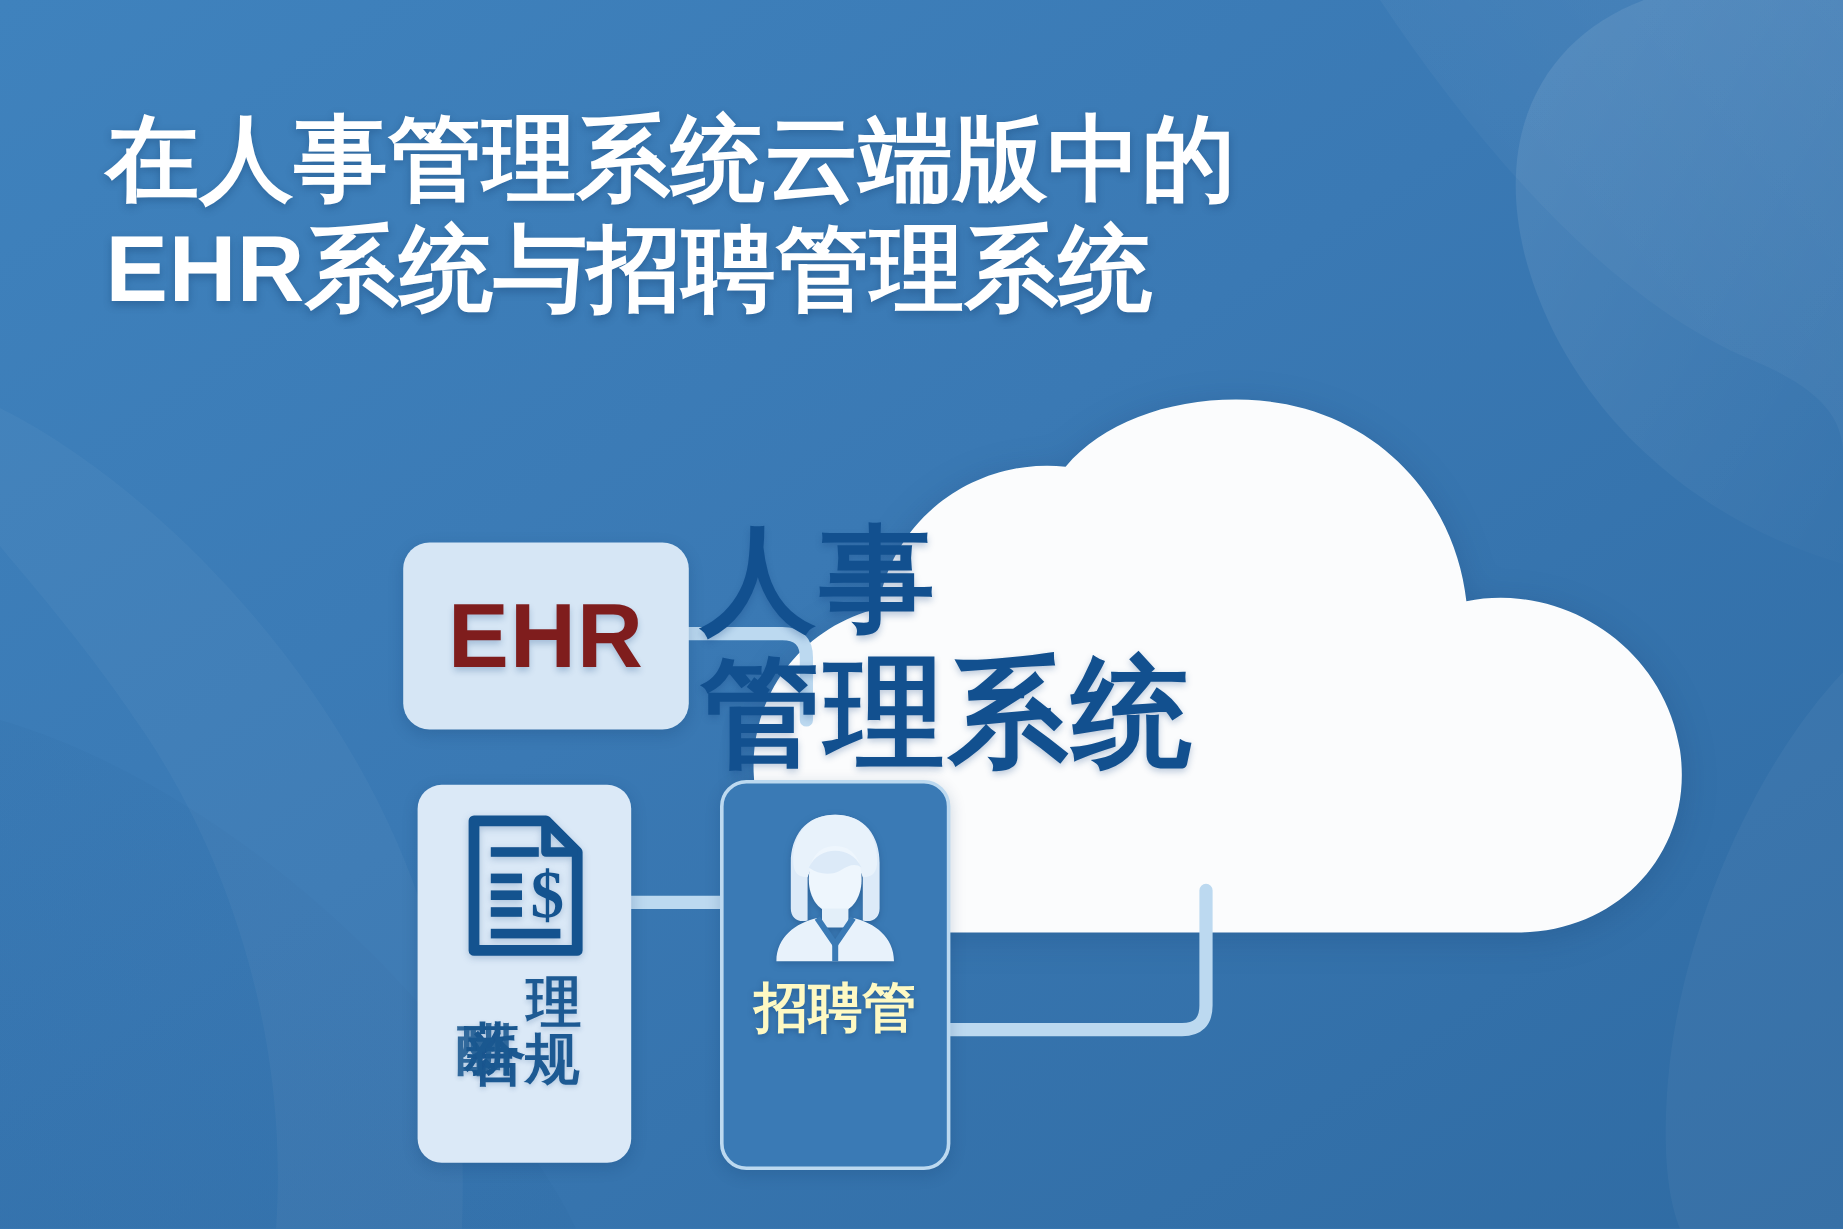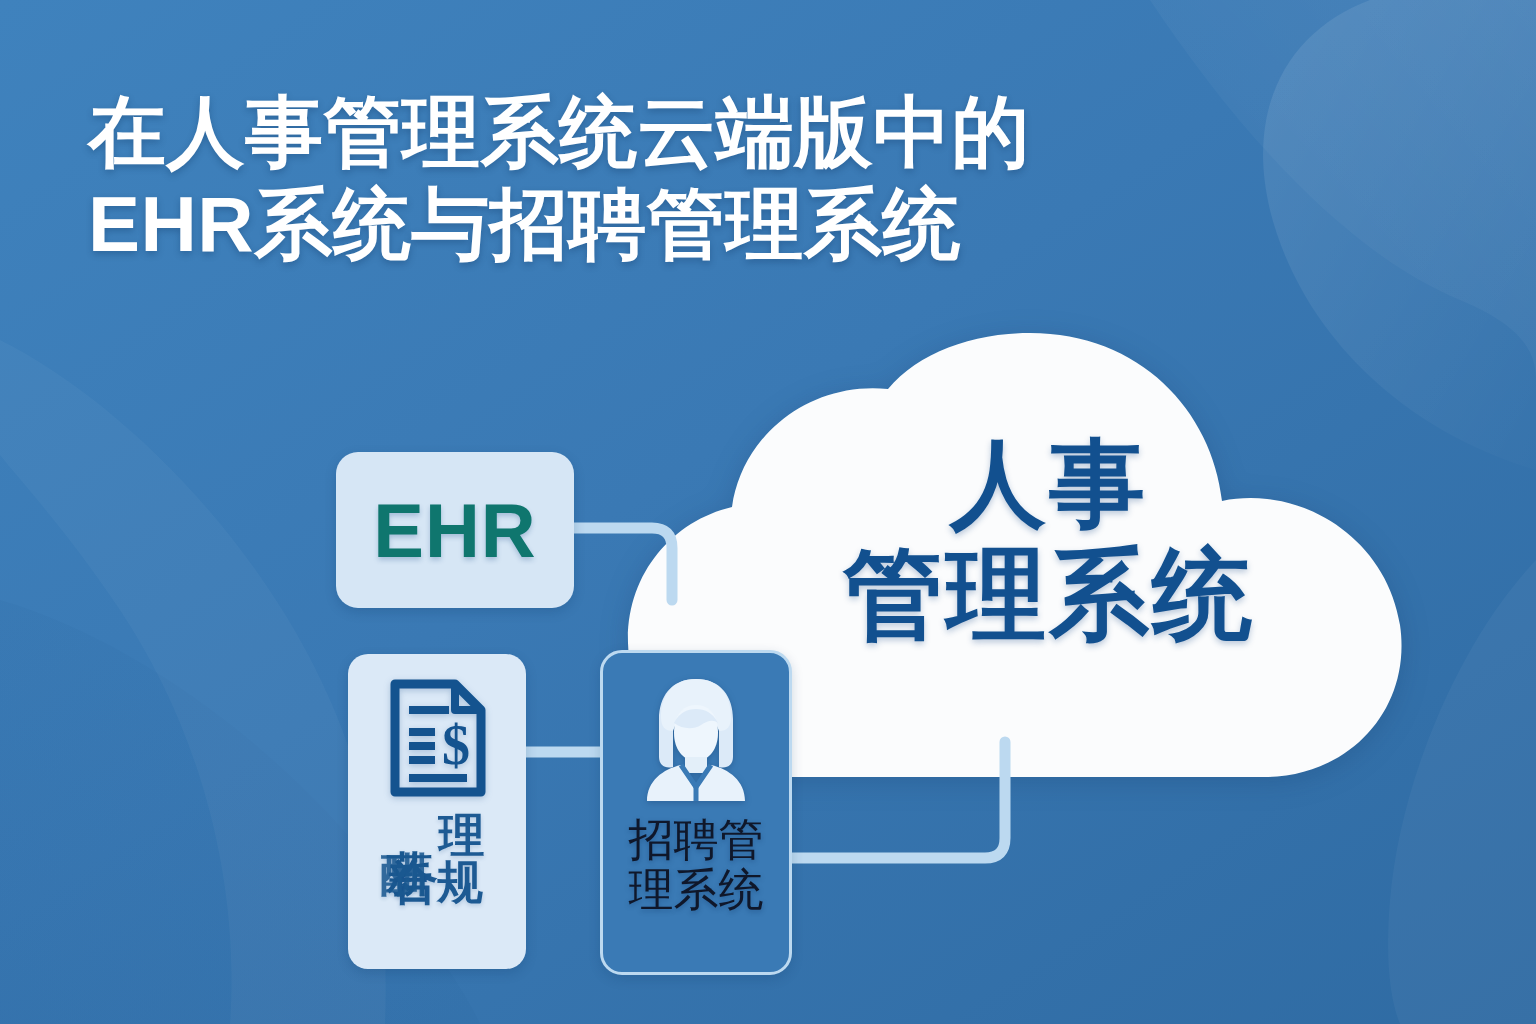"EHR" #ehr-label { color: #0f766e -> #7f1d1d }
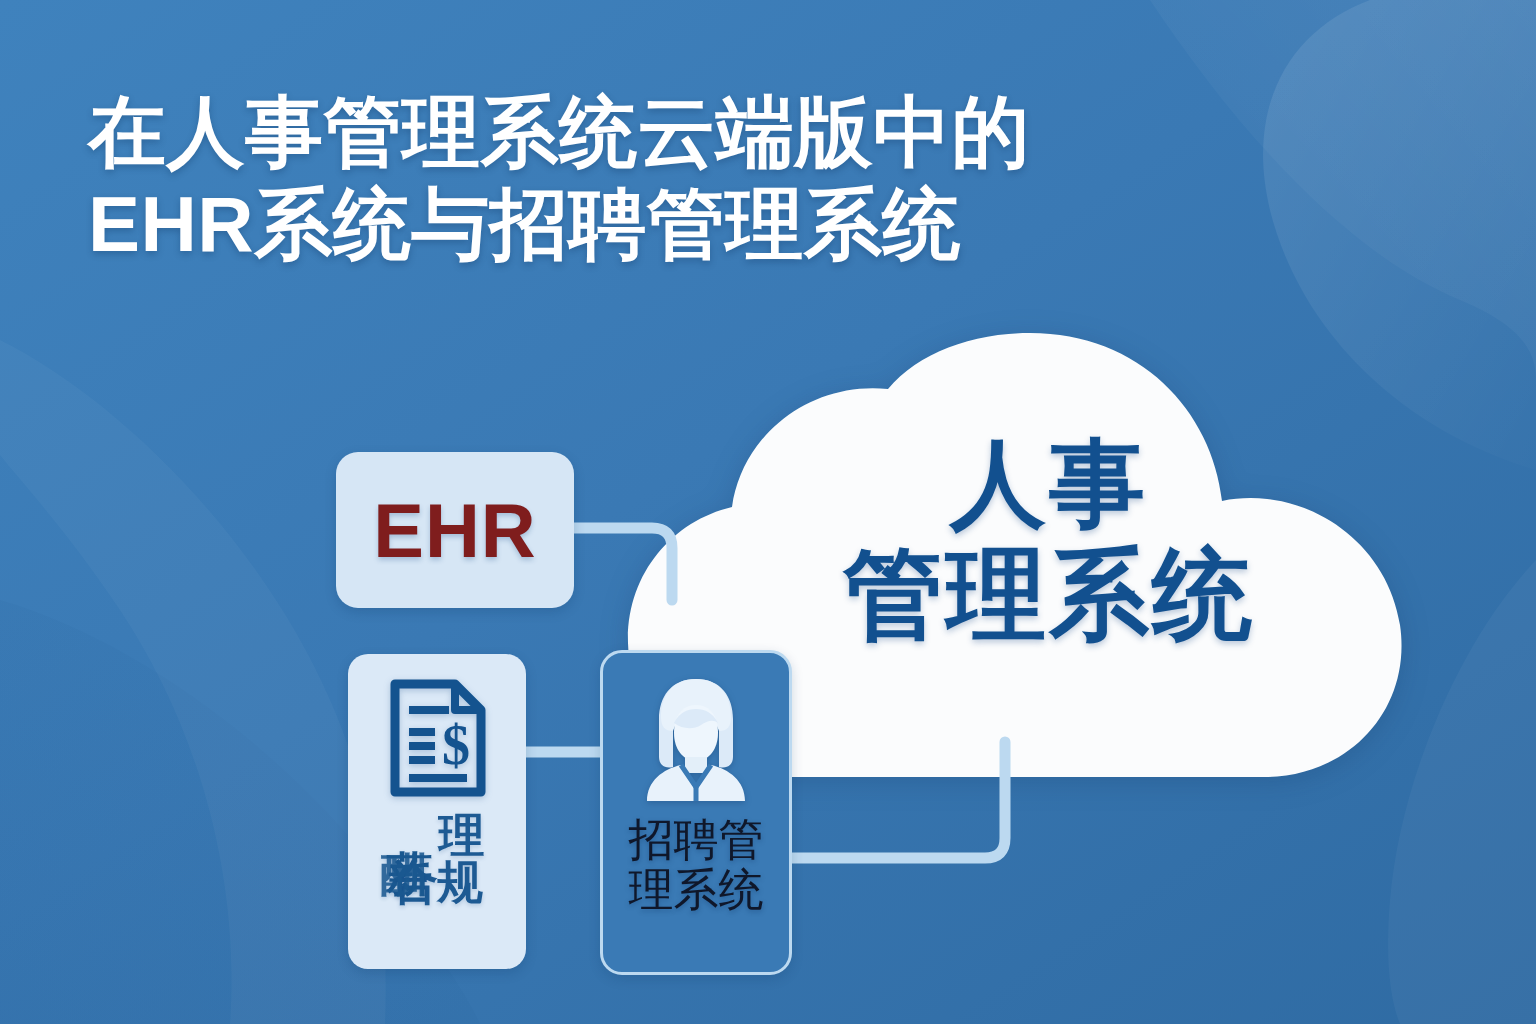"人事" #cloud-label { left: 634px -> 584px; text-align: center -> left }
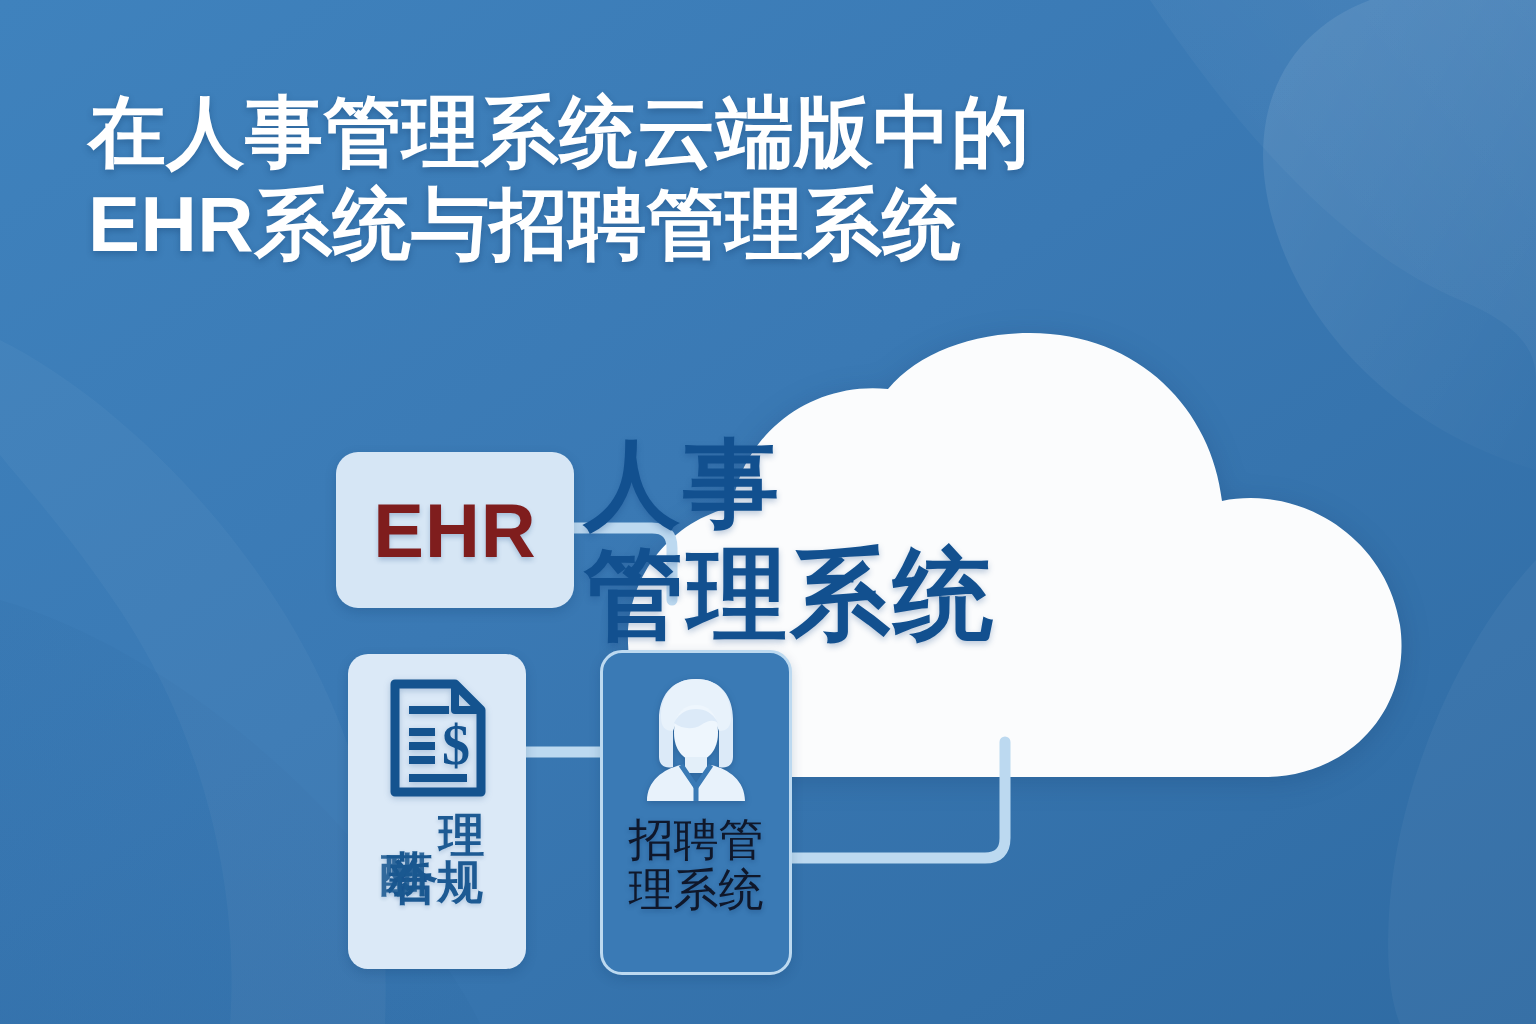"招聘管" #recruit-text { color: #0f172a -> #fef9c3; font-weight: normal -> bold }
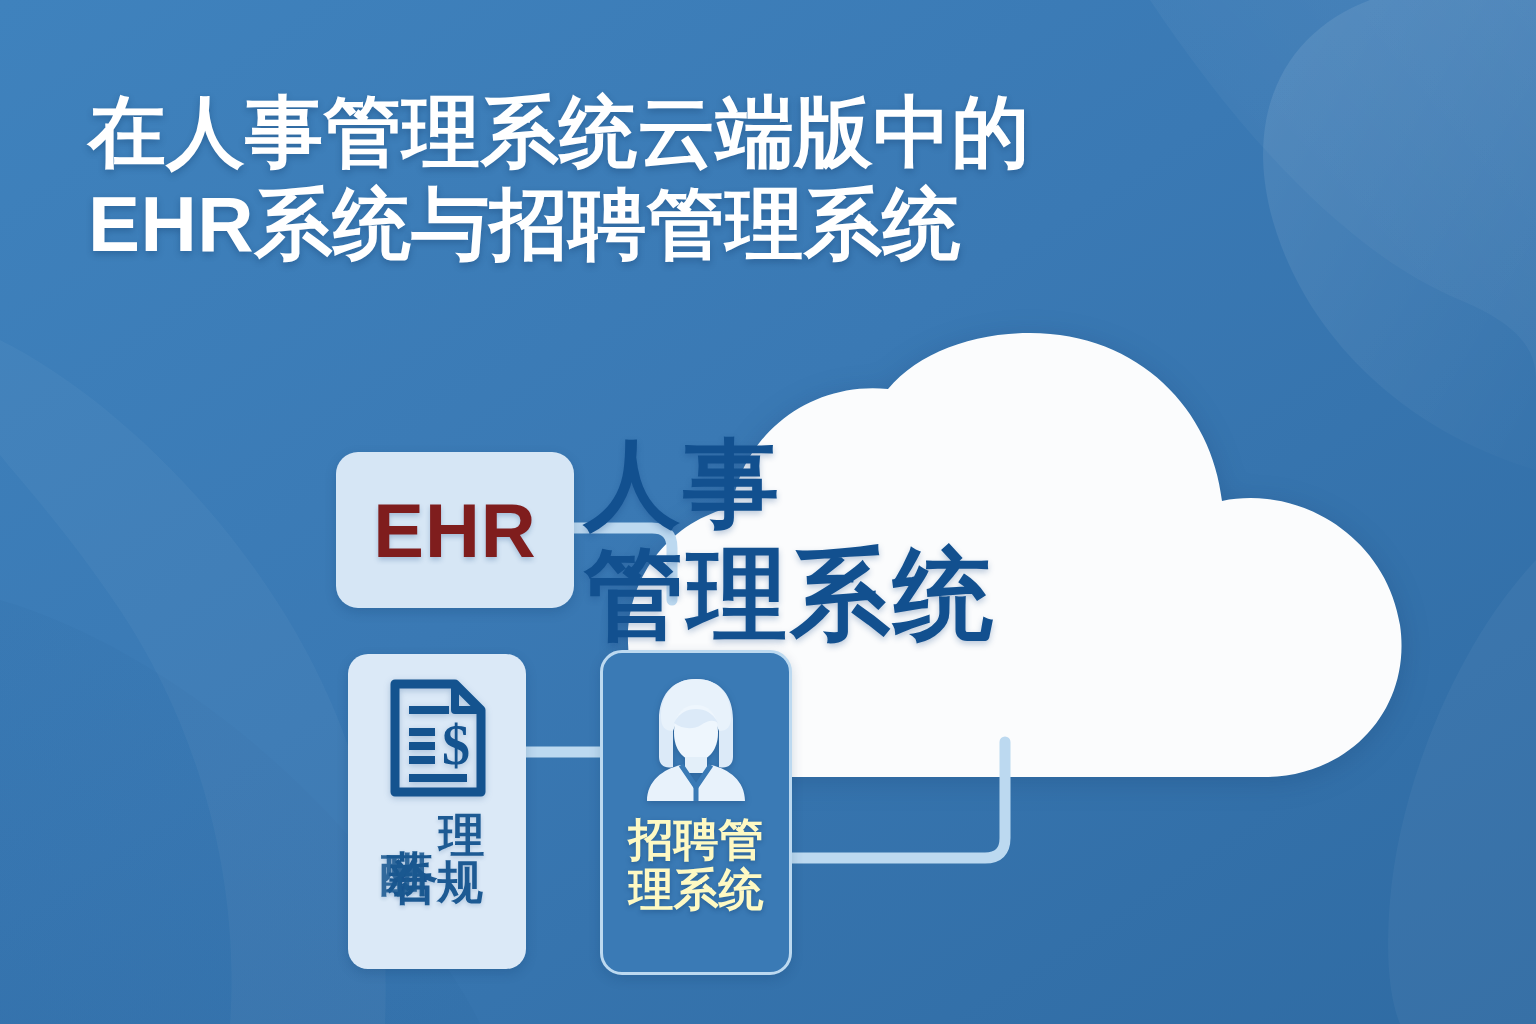"理系统" div.row { html: <div>理系统</div> -> none }
